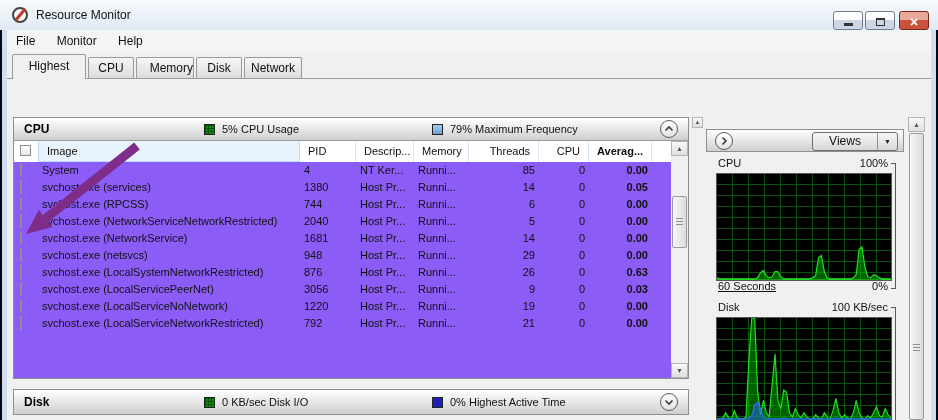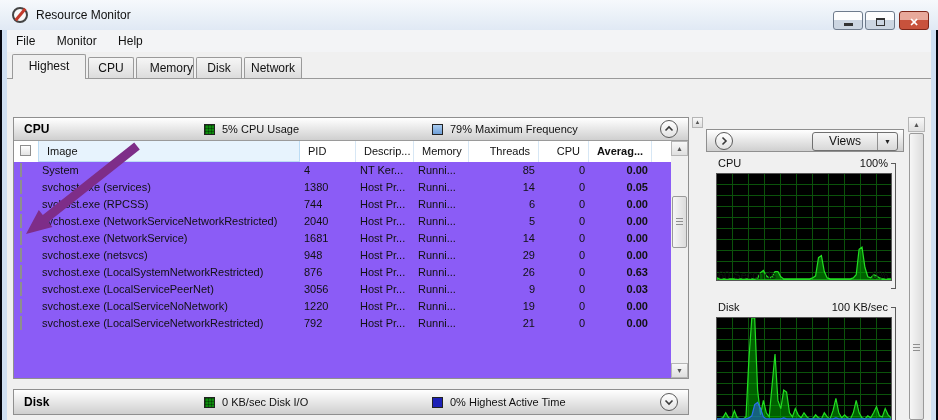"60 Seconds" div.glabel { text-decoration: none -> underline; top: 140px -> 151px }
